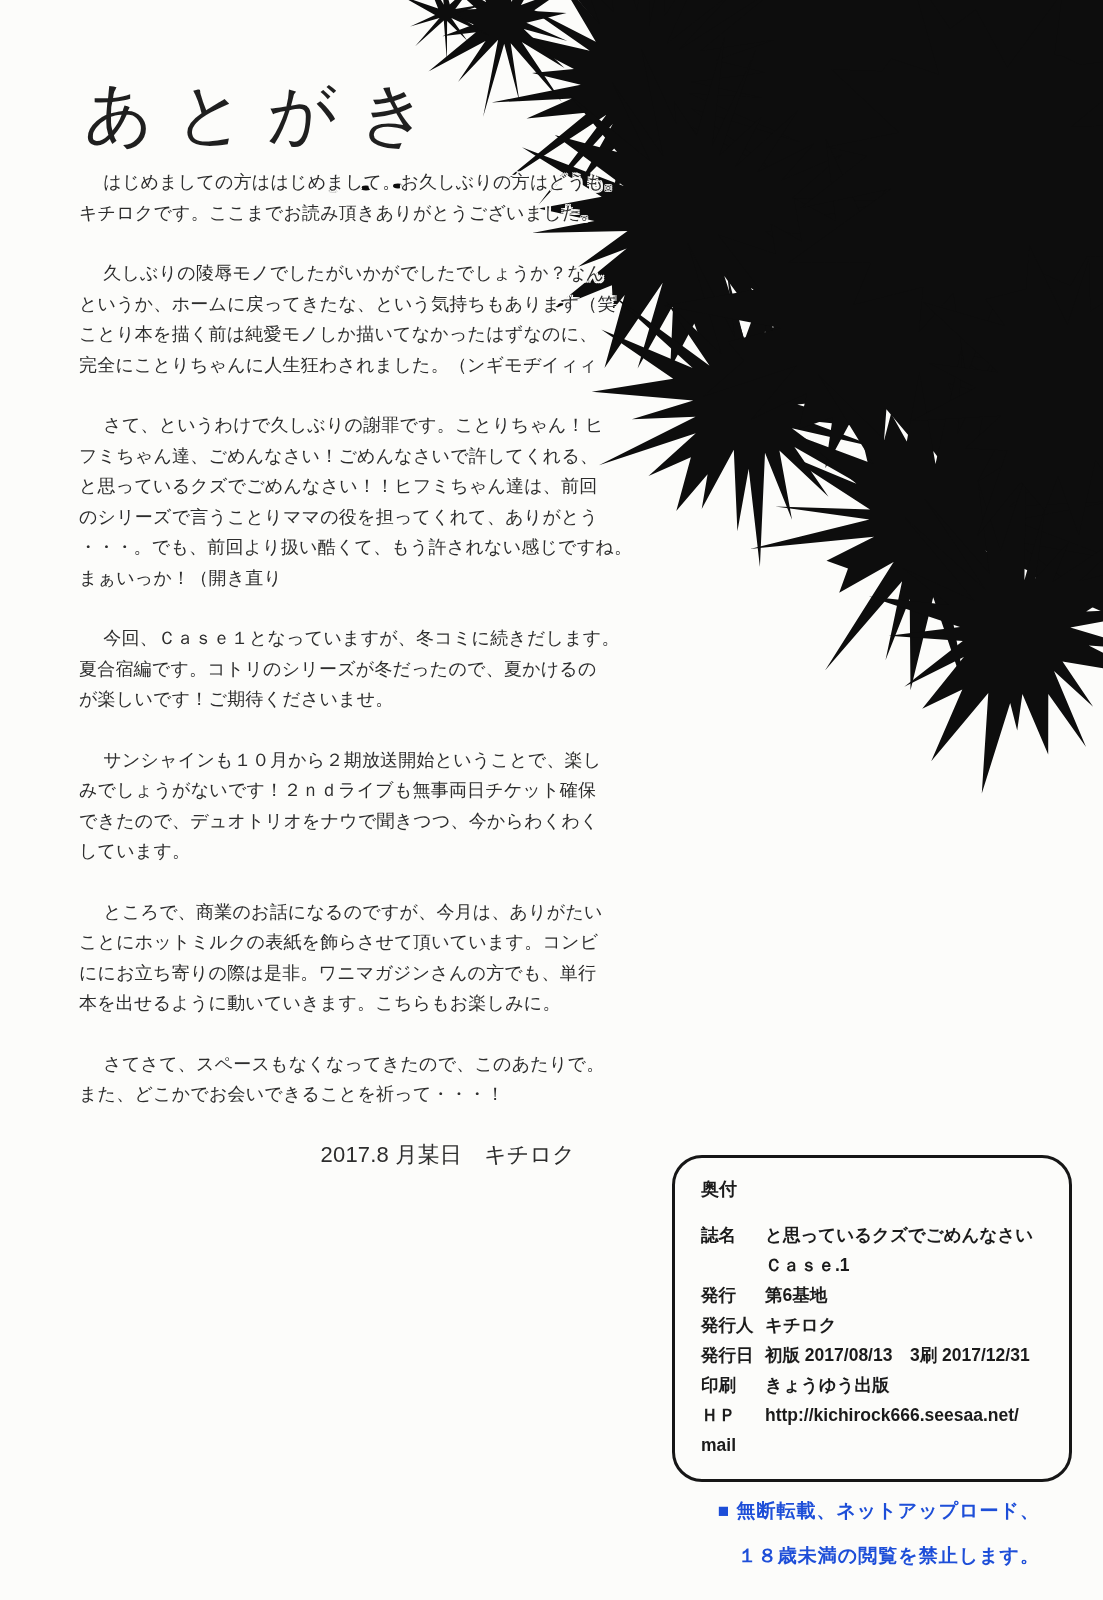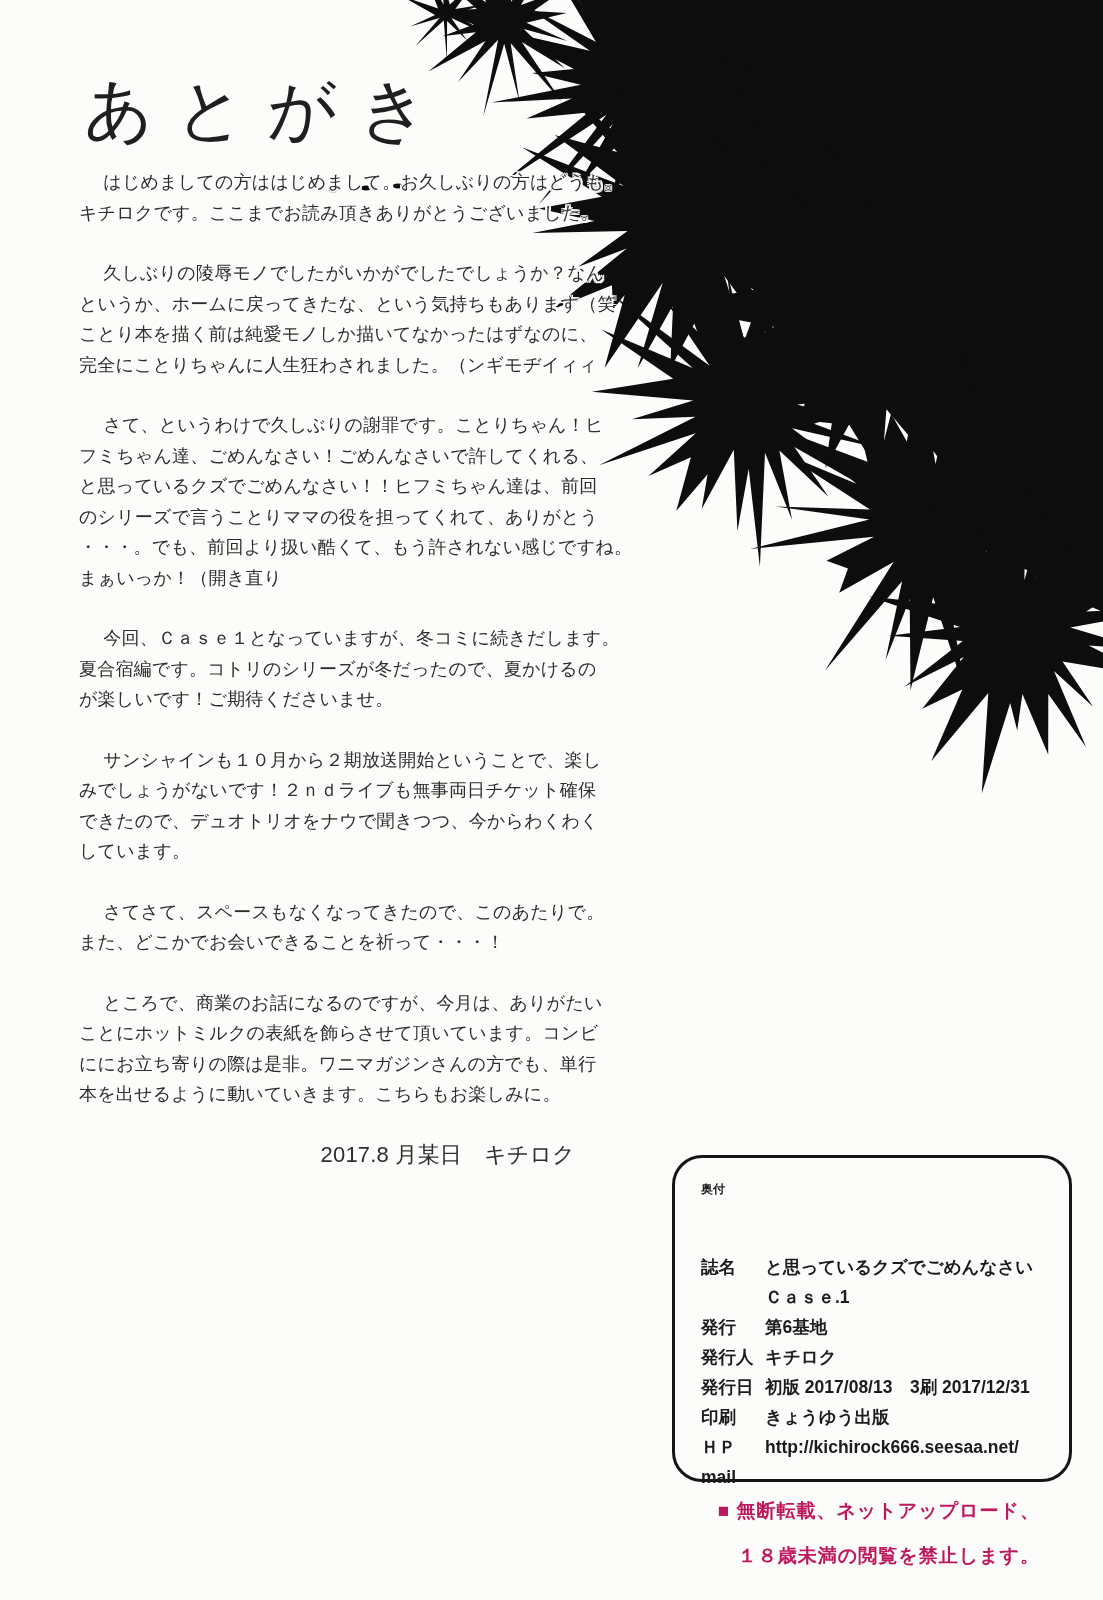"あとがき" .page-title { font-family: Liberation Mono, monospace -> Liberation Serif, serif }
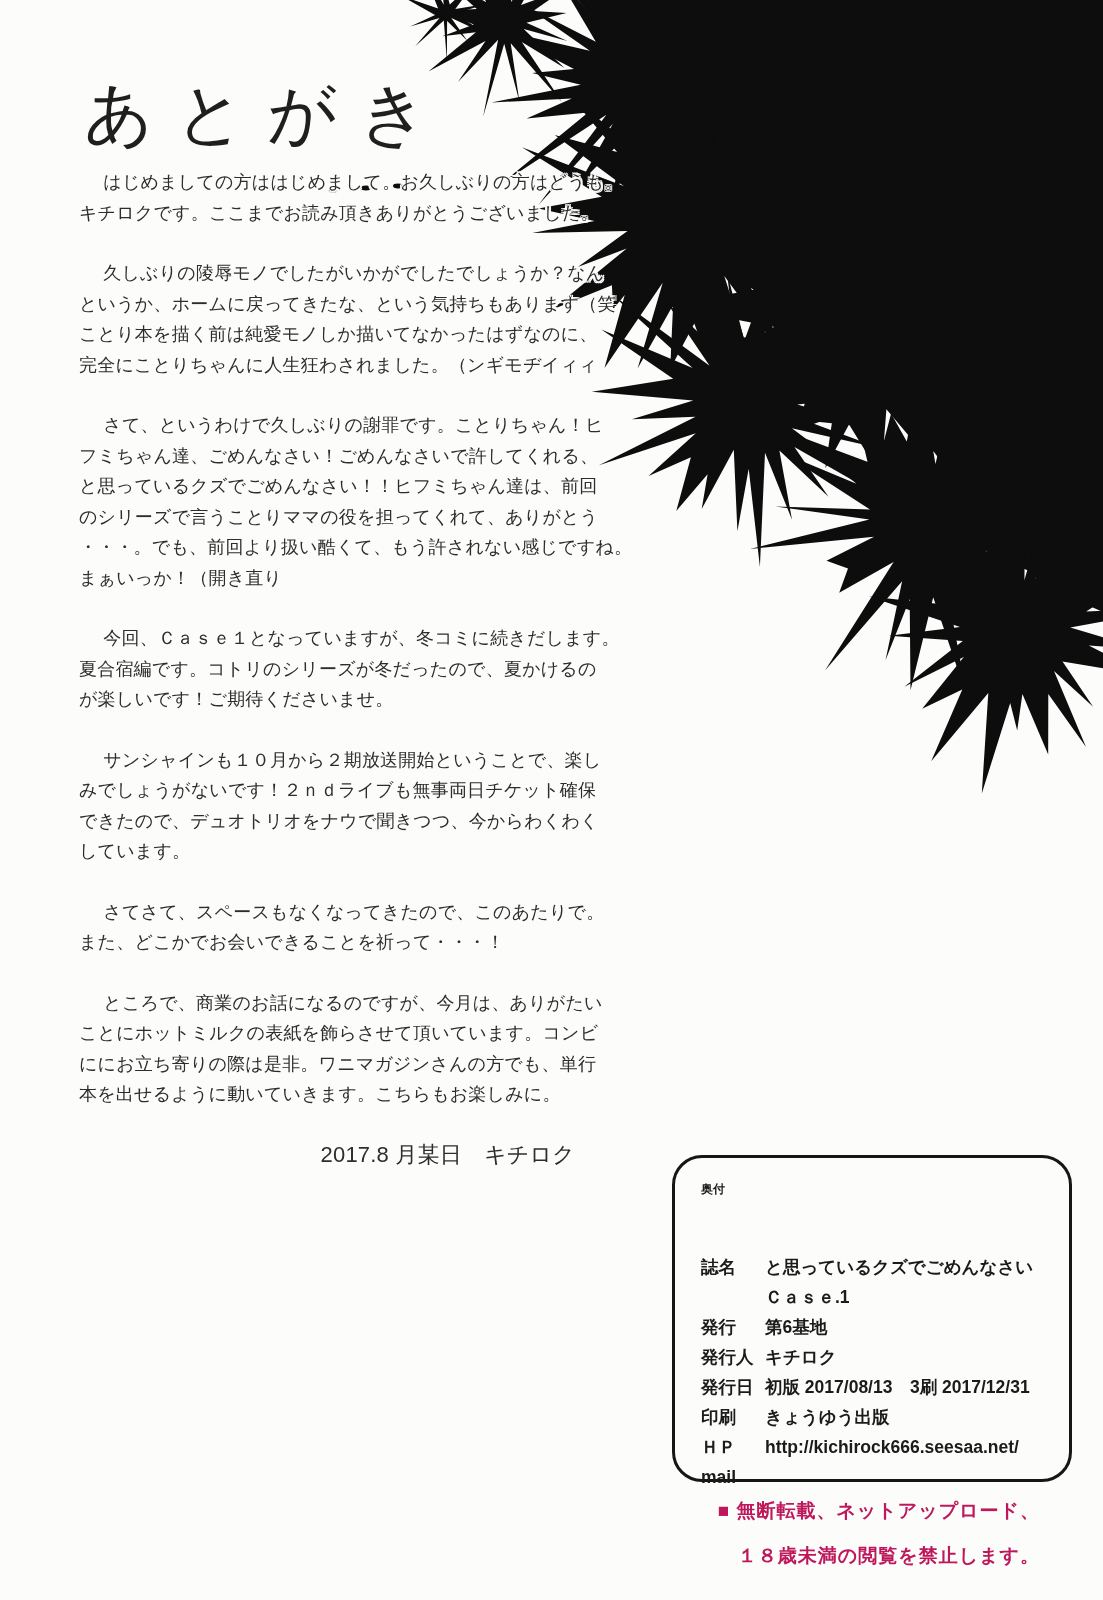"さてさて、スペースもなくなってきたので、このあたりで。" p.para { order: before "ところで、商業のお話になるのですが、今月は、ありがたい" -> after "ところで、商業のお話になるのですが、今月は、ありがたい" }
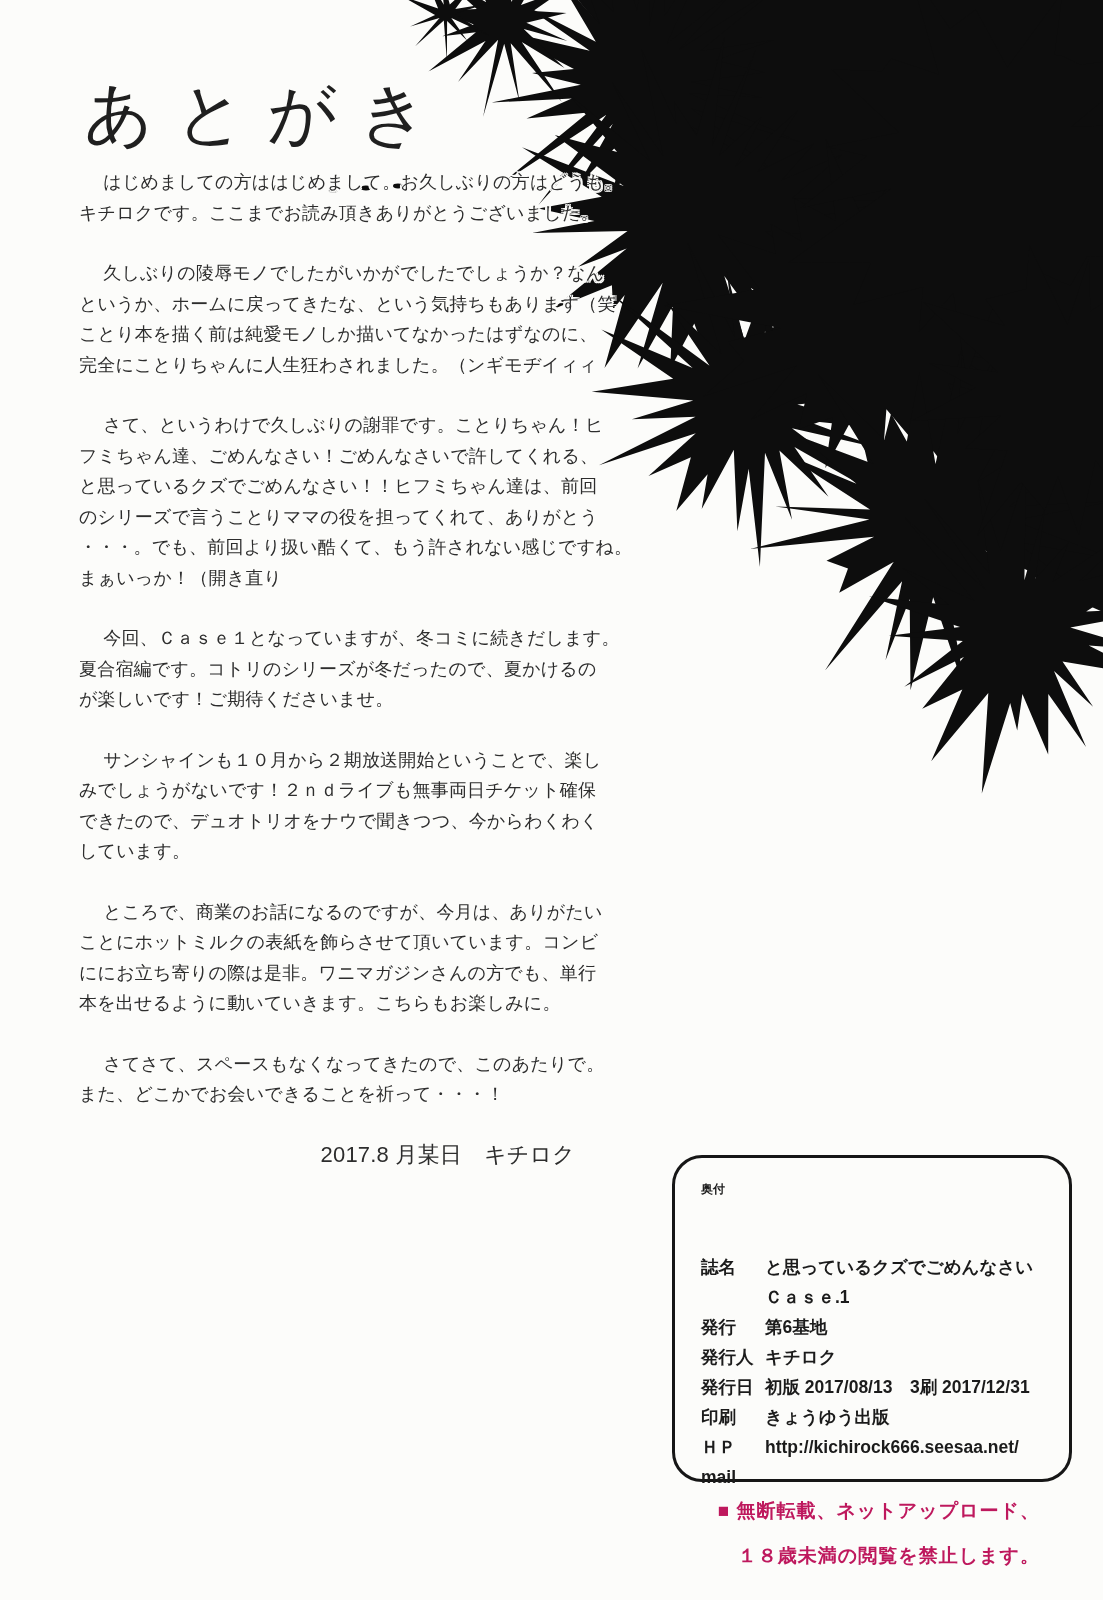"奥付" .colophon-heading { font-size: 12px -> 18px; margin: 0 0 52px -> 0 0 20px }
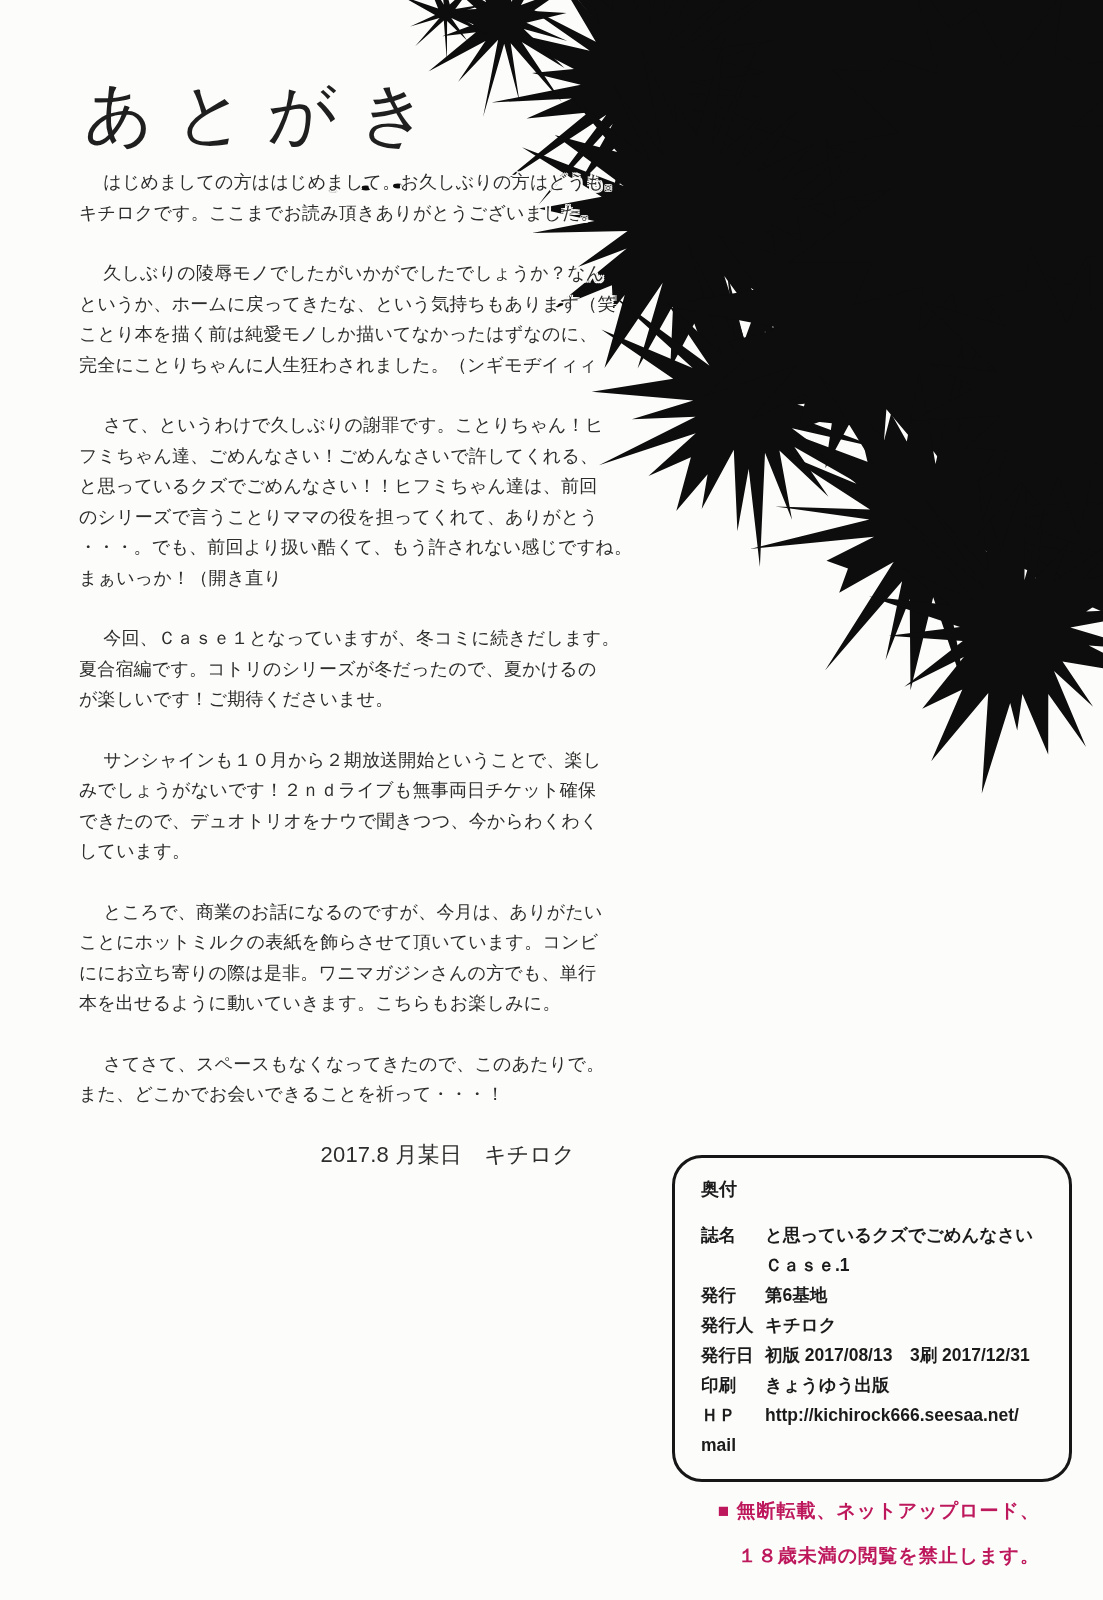"■ 無断転載、ネットアップロード、" .notice { color: #be185d -> #1d4ed8 }
